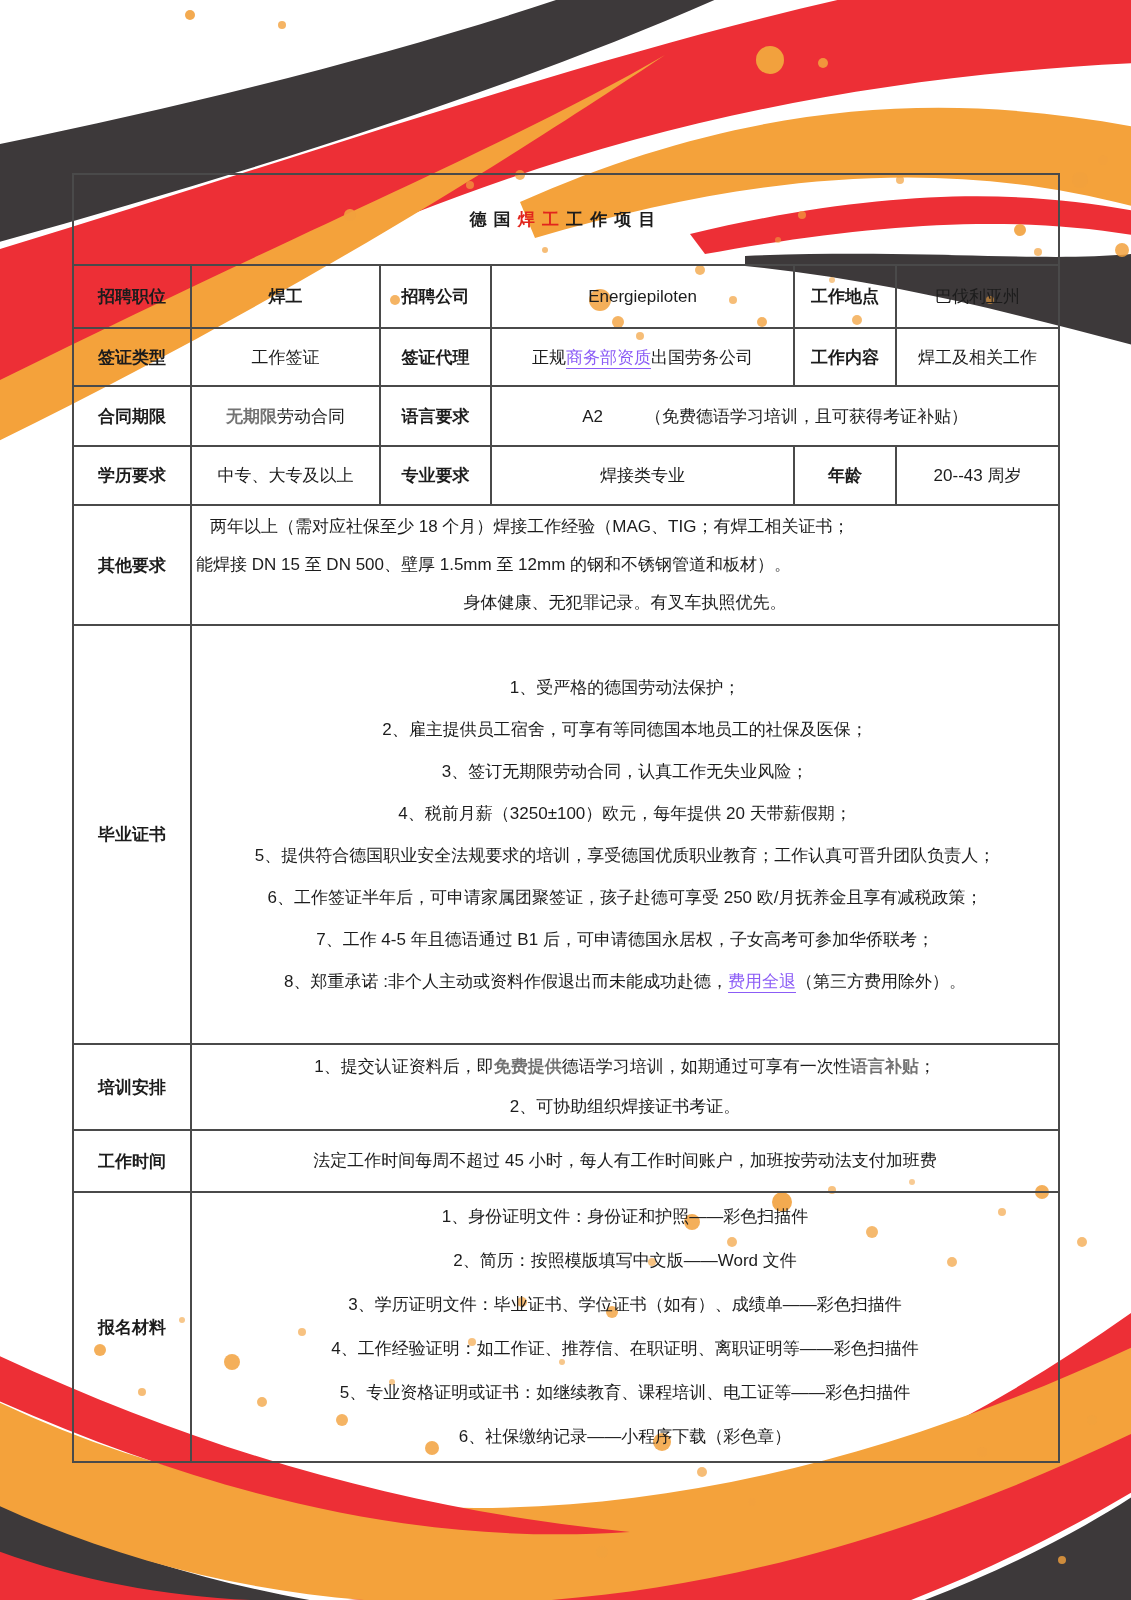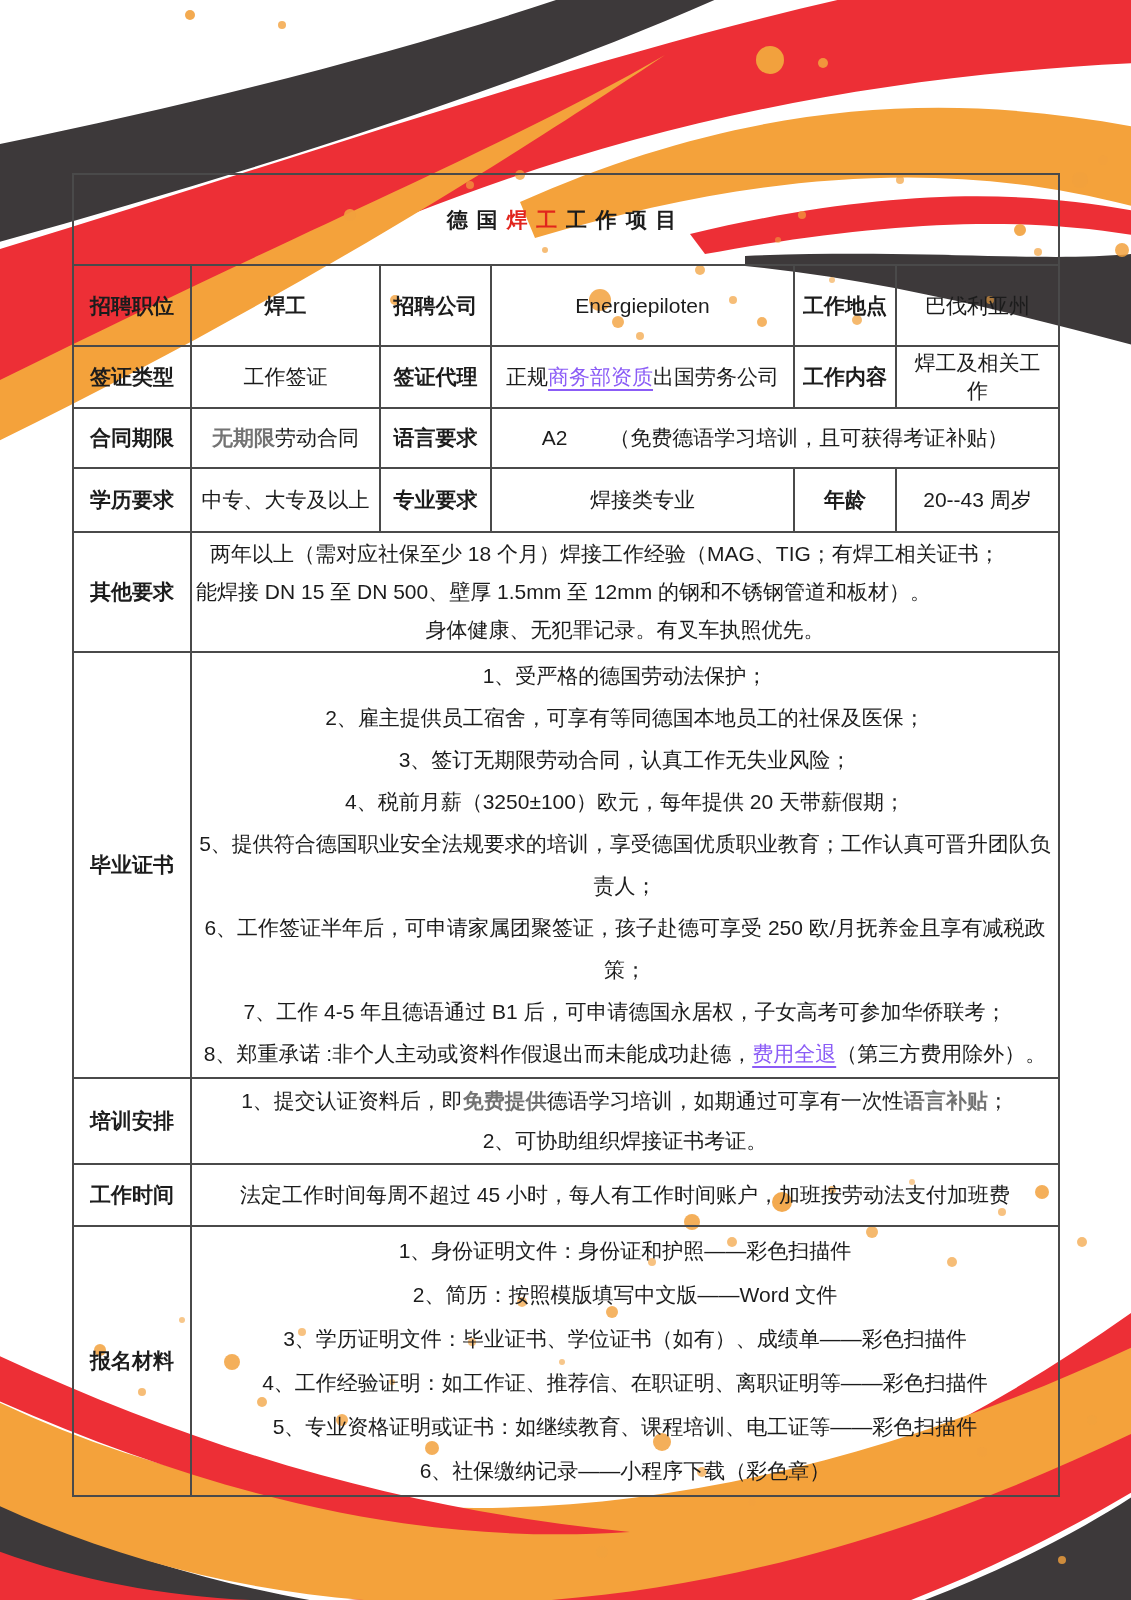"德国焊工工作项目" table.doc td { font-size: 21px -> 17px }
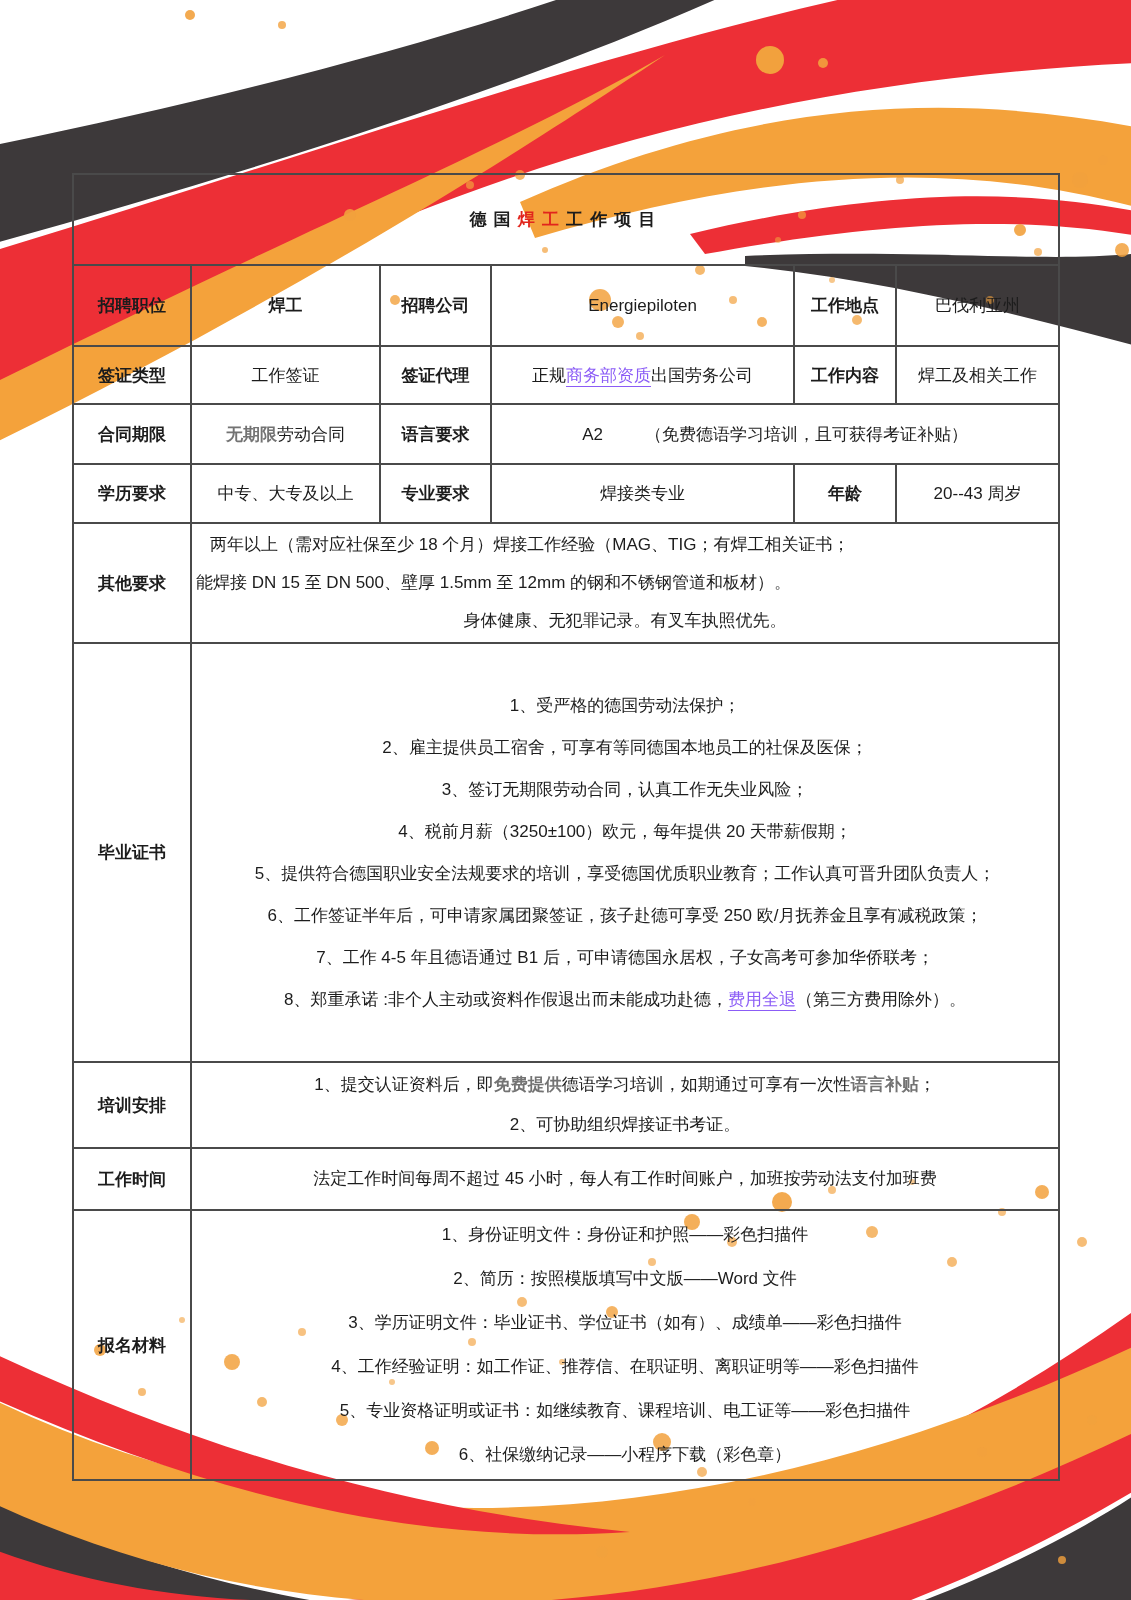"招聘职位" tr { height: 81px -> 63px }
